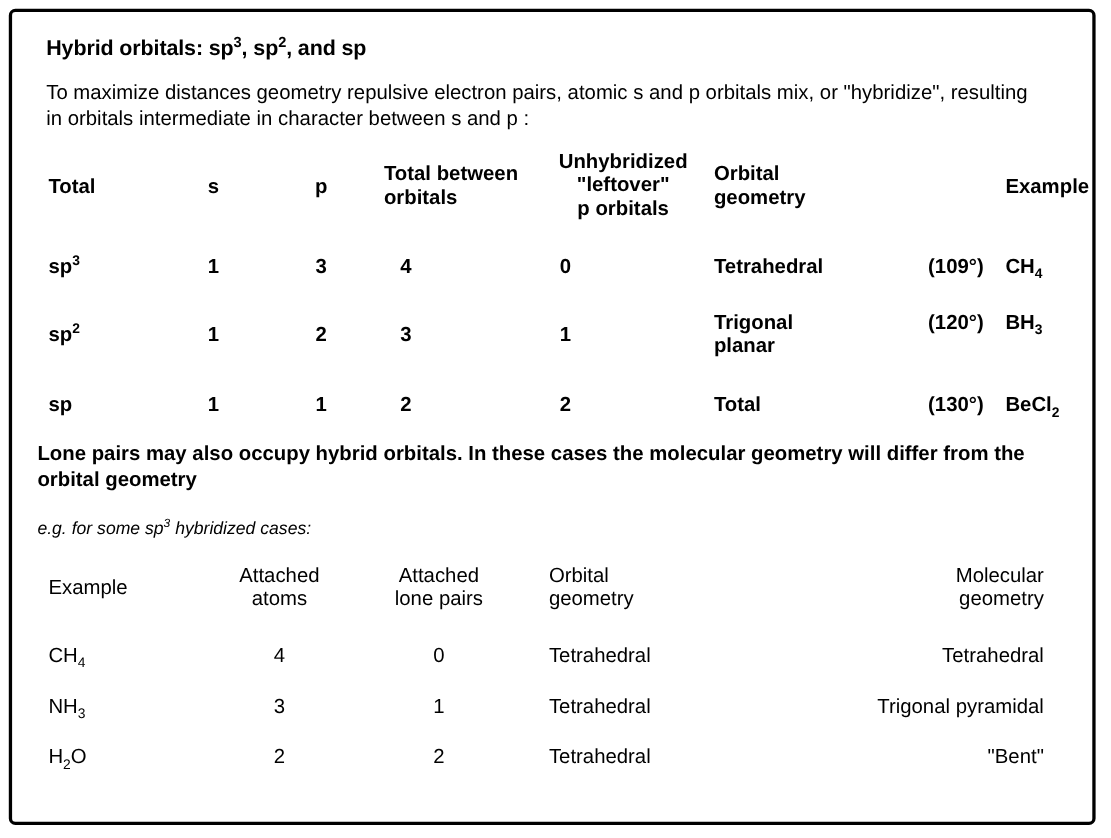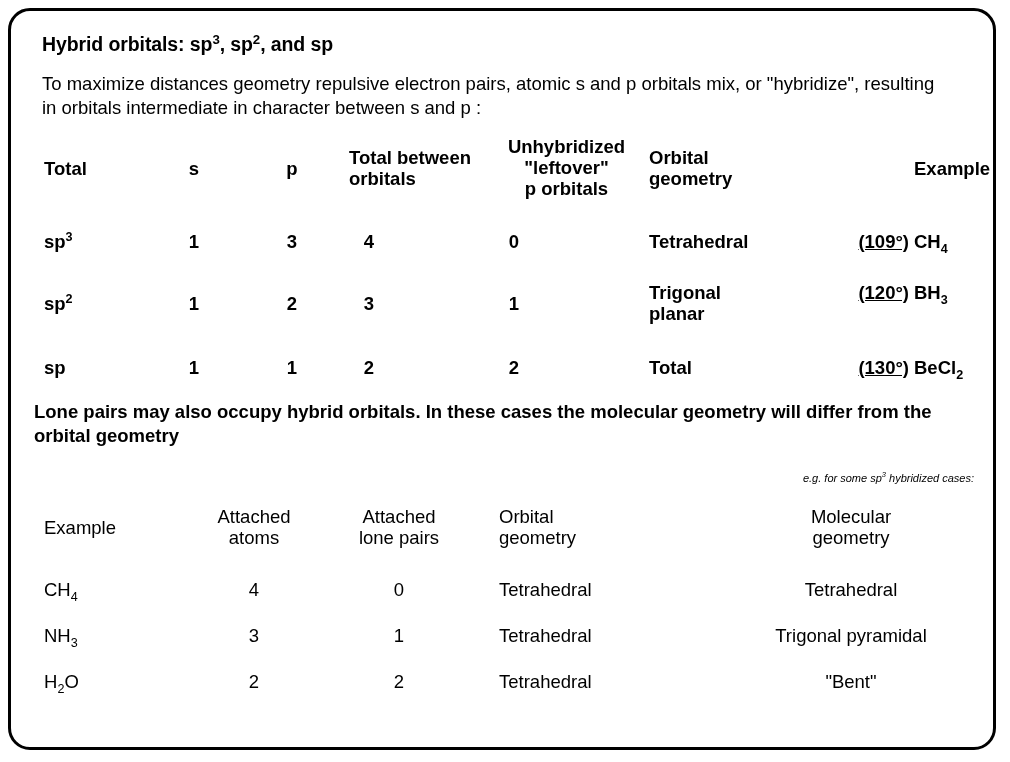"Hybrid orbitals: sp3, sp2, and" #slide { border-radius: 22px -> 6px }
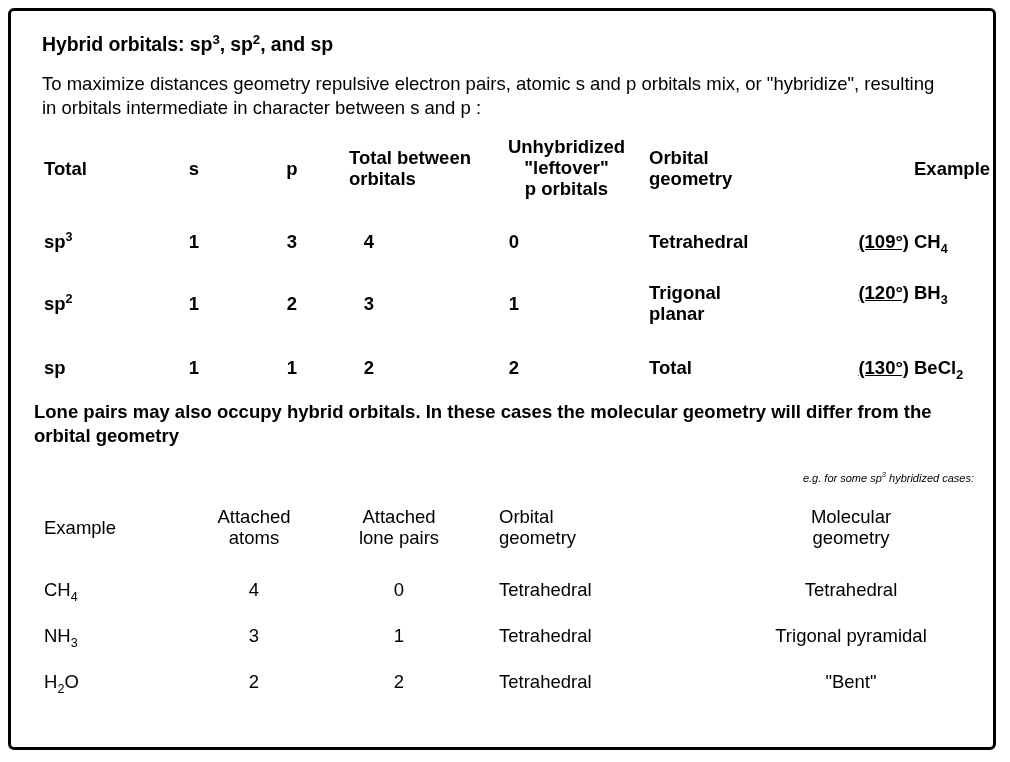"(109°)" #table1 .c6 { text-align: right -> center; text-decoration: underline -> none }
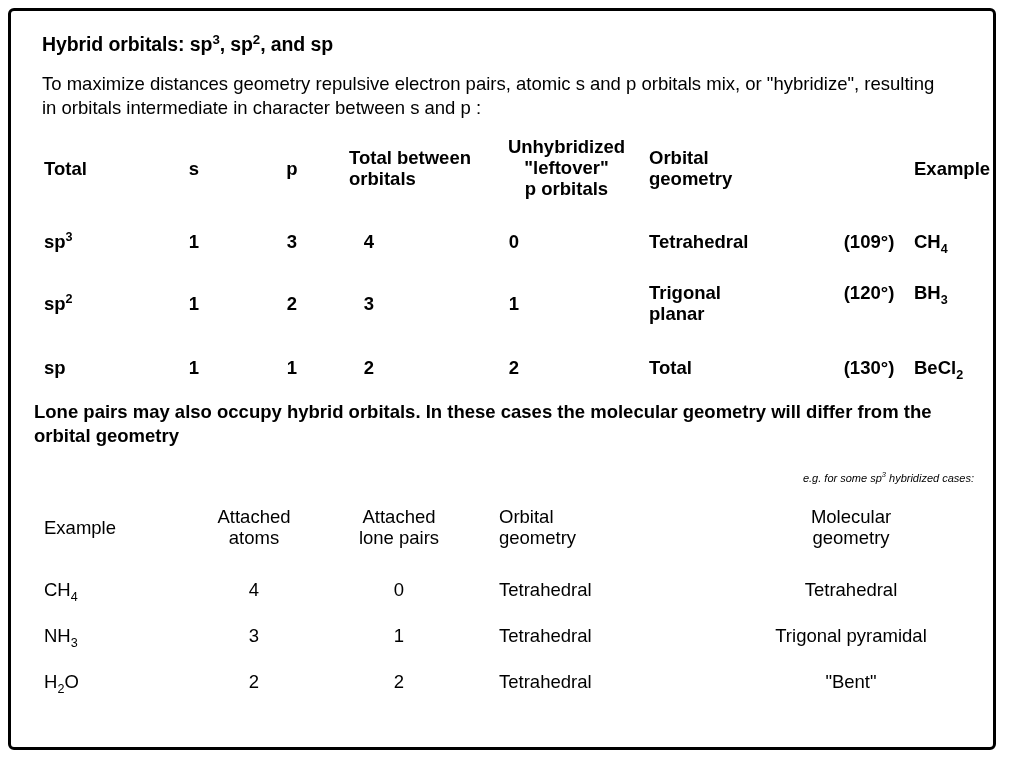"e.g. for some sp3 hybridized" .eg-line { font-size: 11px -> 16px; text-align: right -> none }
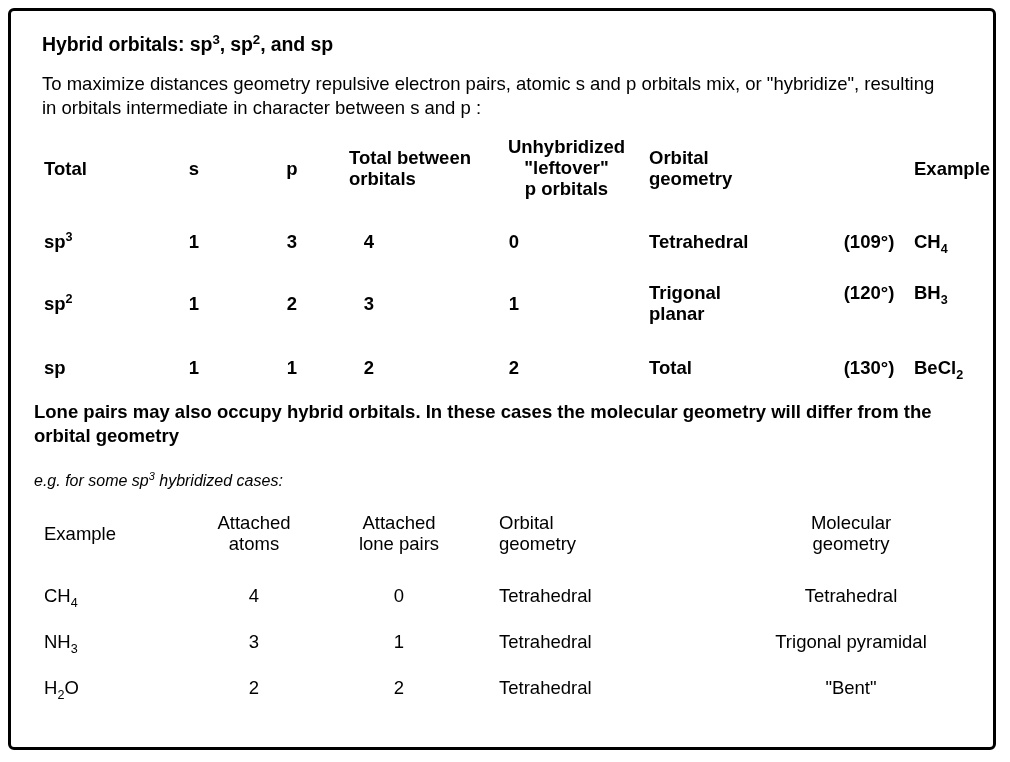"Molecular" #table2 .d4 { margin-left: 32px -> none; text-align: center -> right }
